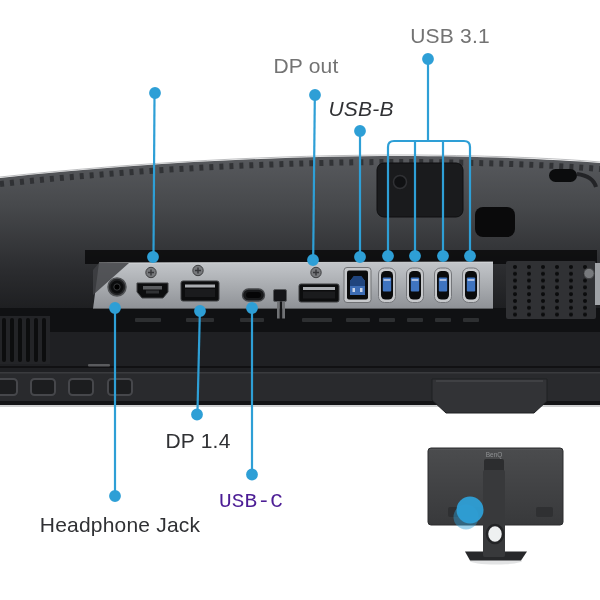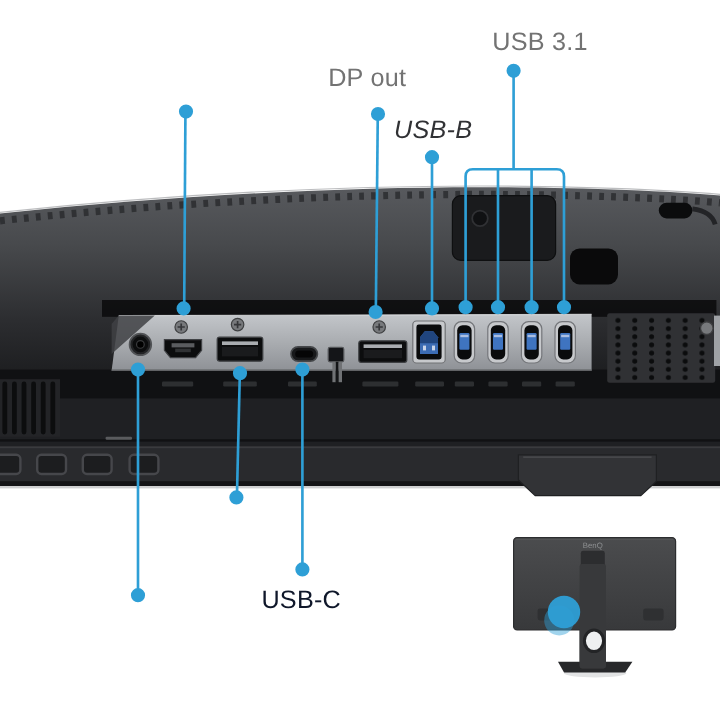"DP 1.4" div.callout-label { html: none -> <div>DP 1.4</div> }
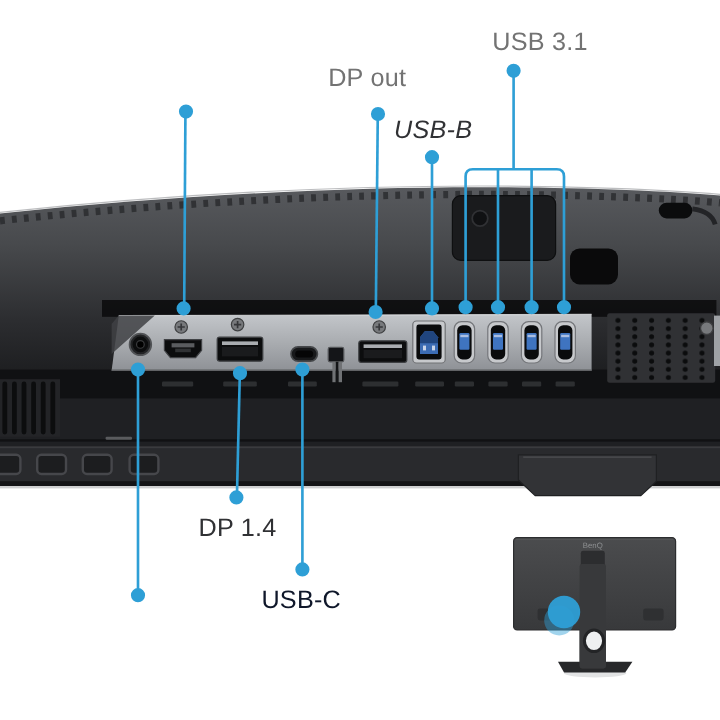"USB-C" div.callout-label { color: #0f172a -> #4c1d95; font-family: none -> Liberation Mono, monospace }
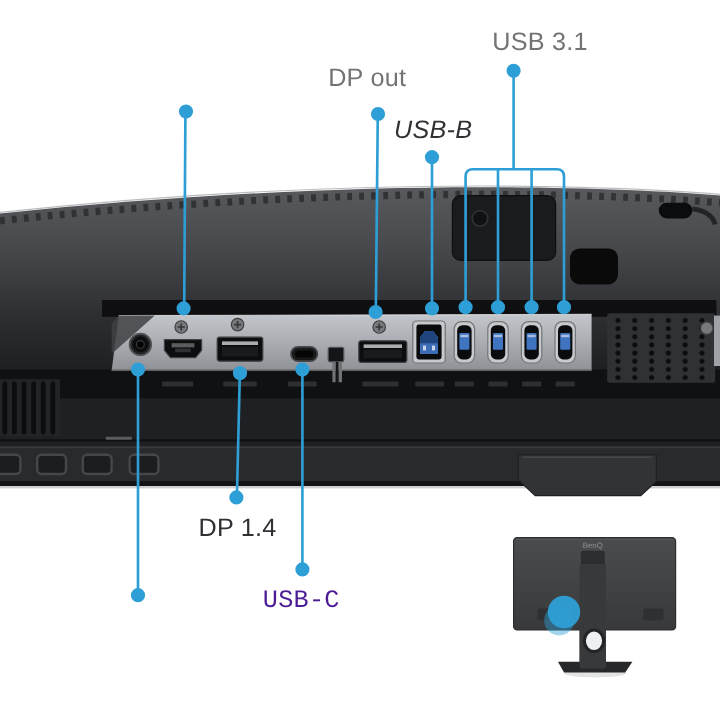"Headphone Jack" div.callout-label { html: none -> <div>Headphone Jack</div> }
